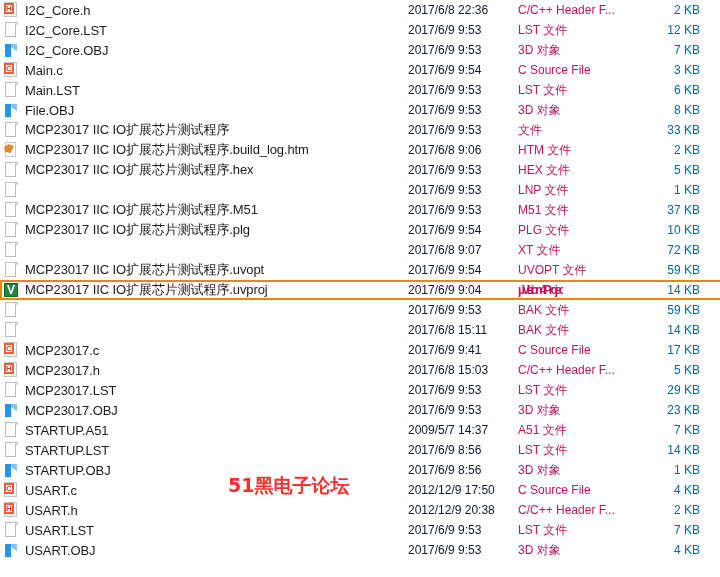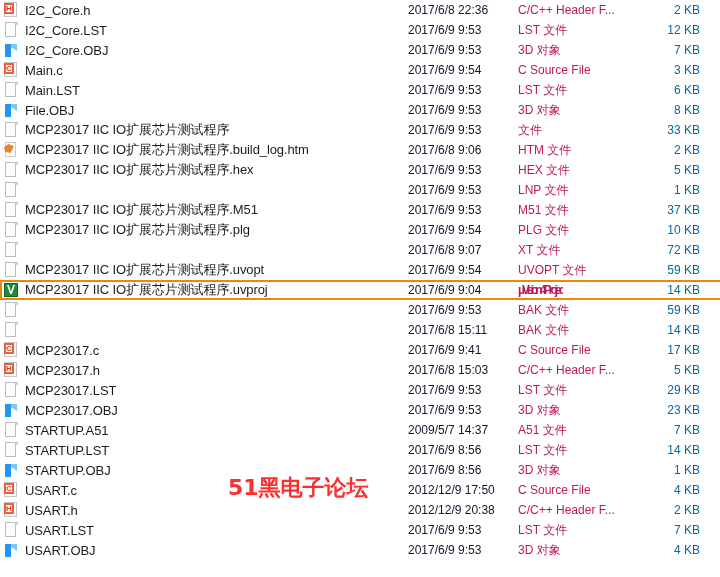"51黑电子论坛" .watermark { font-size: 22px -> 19px }
